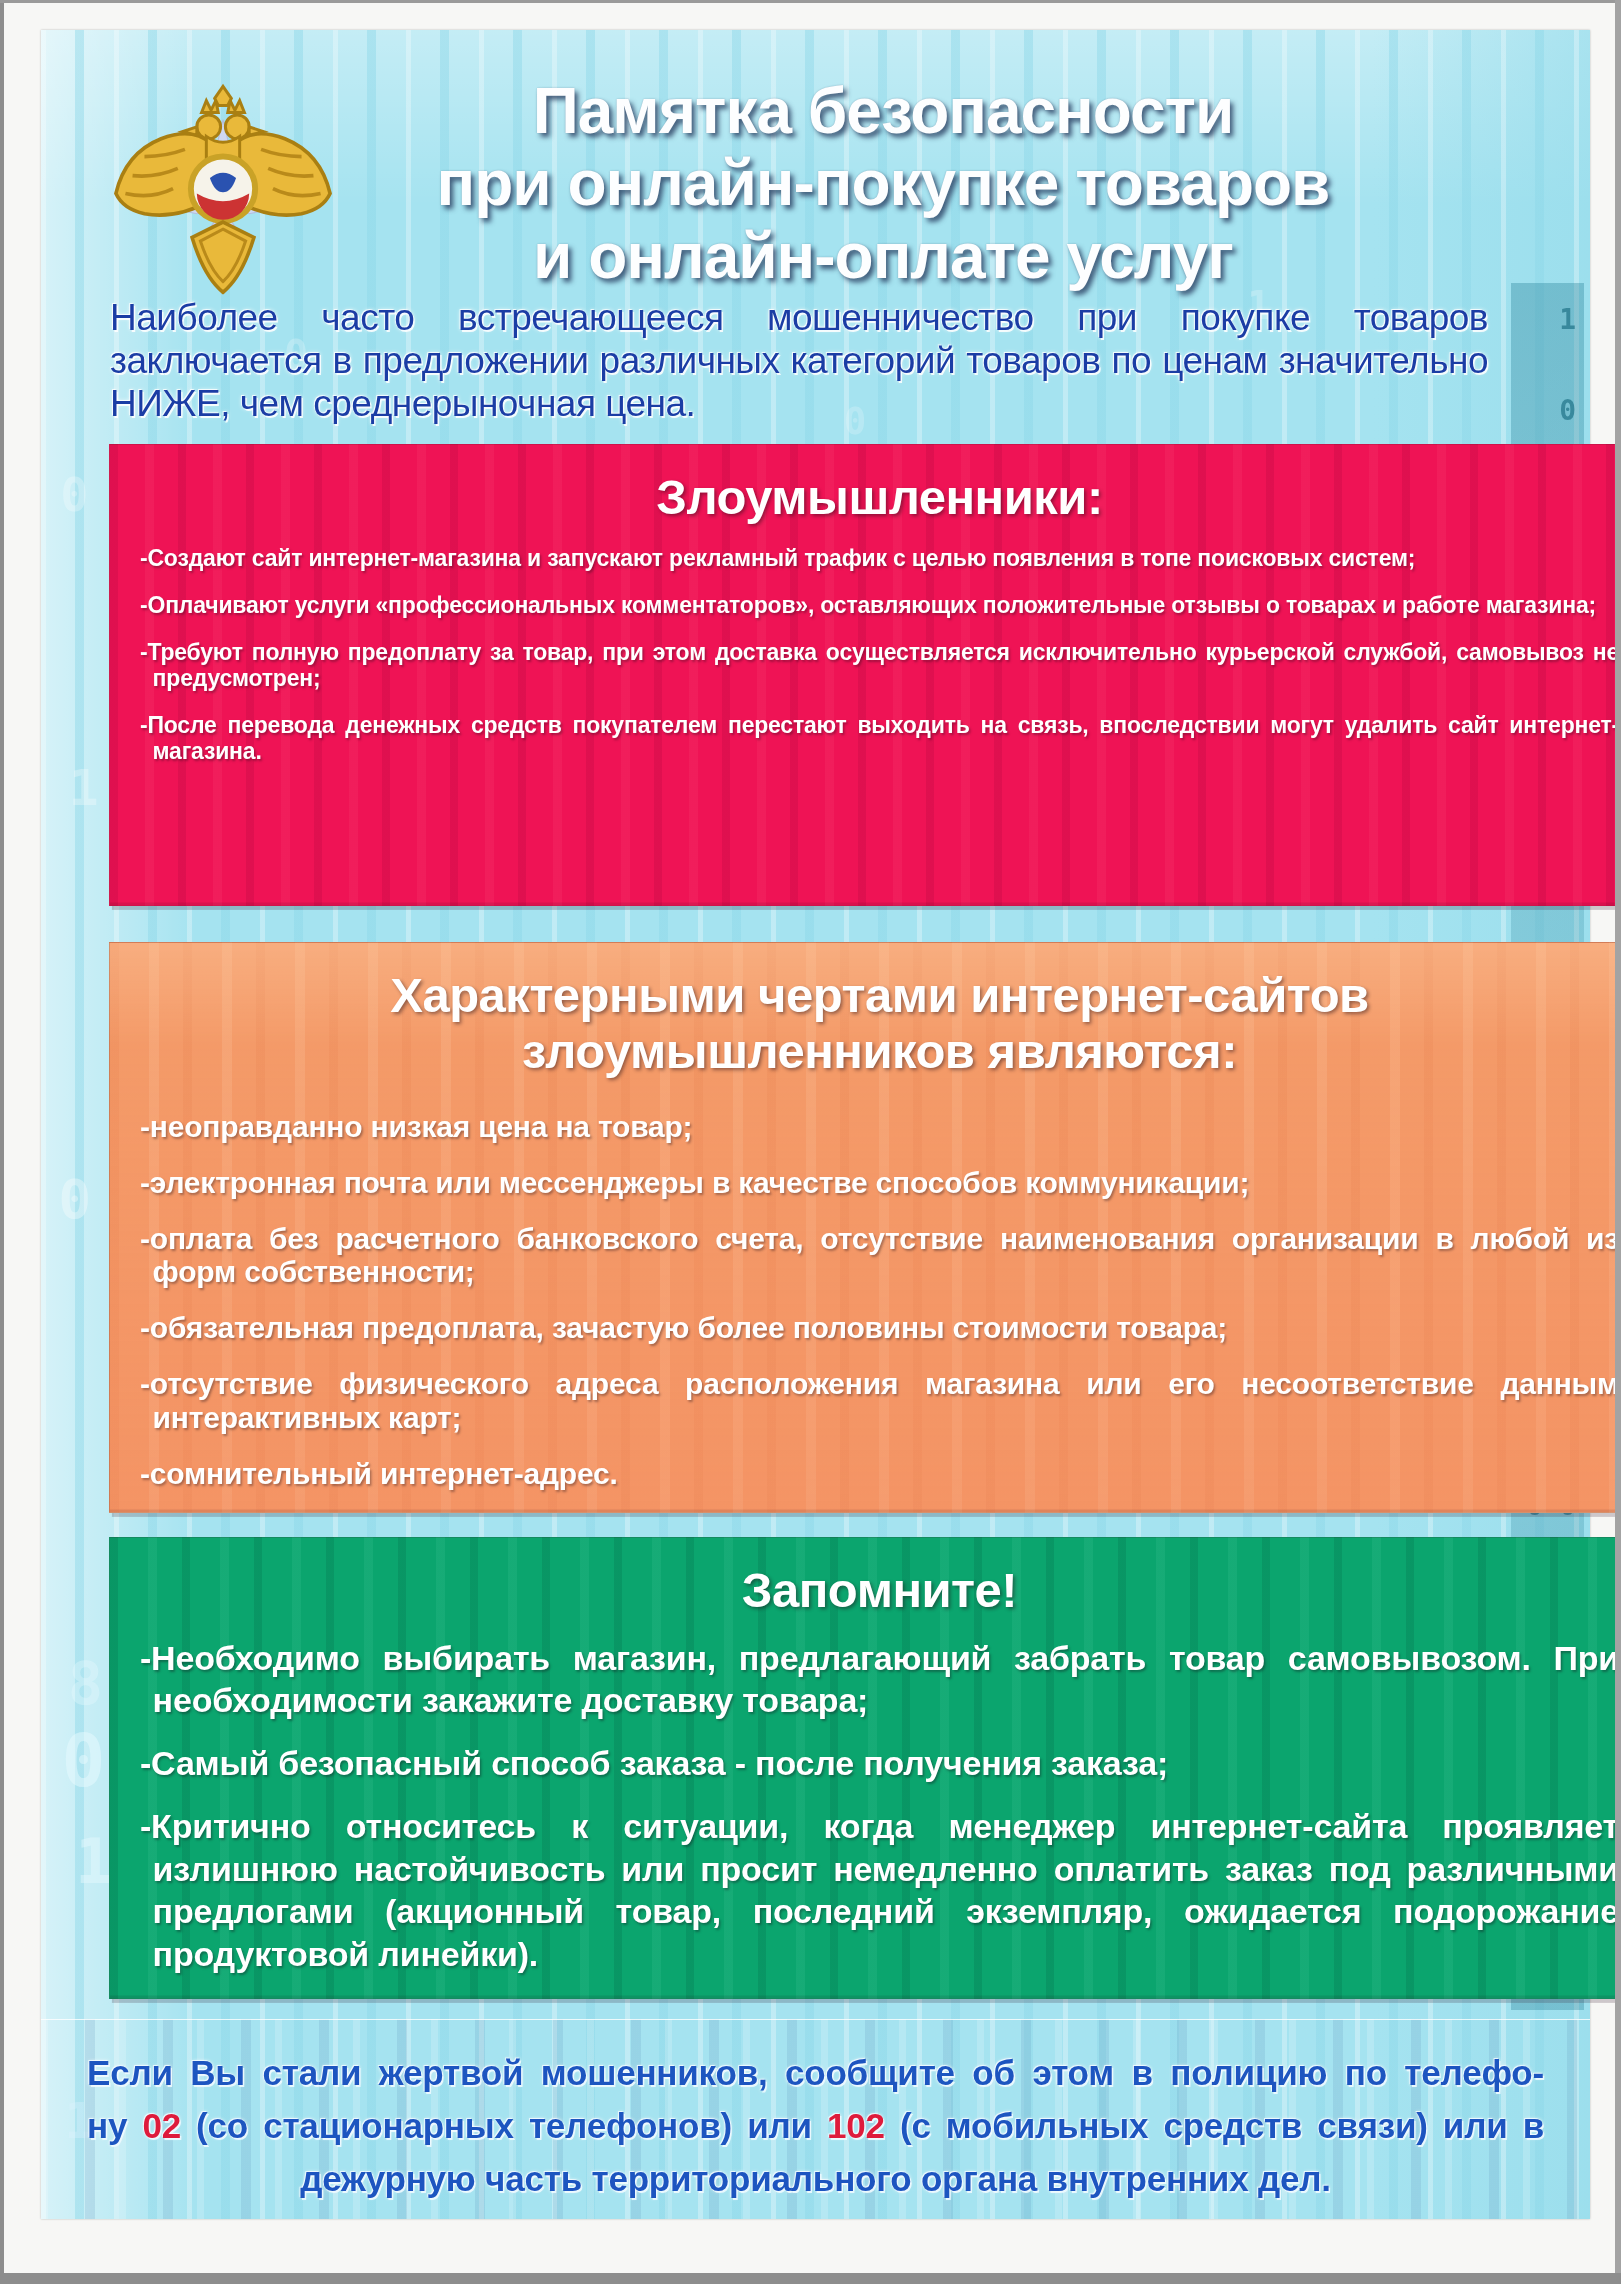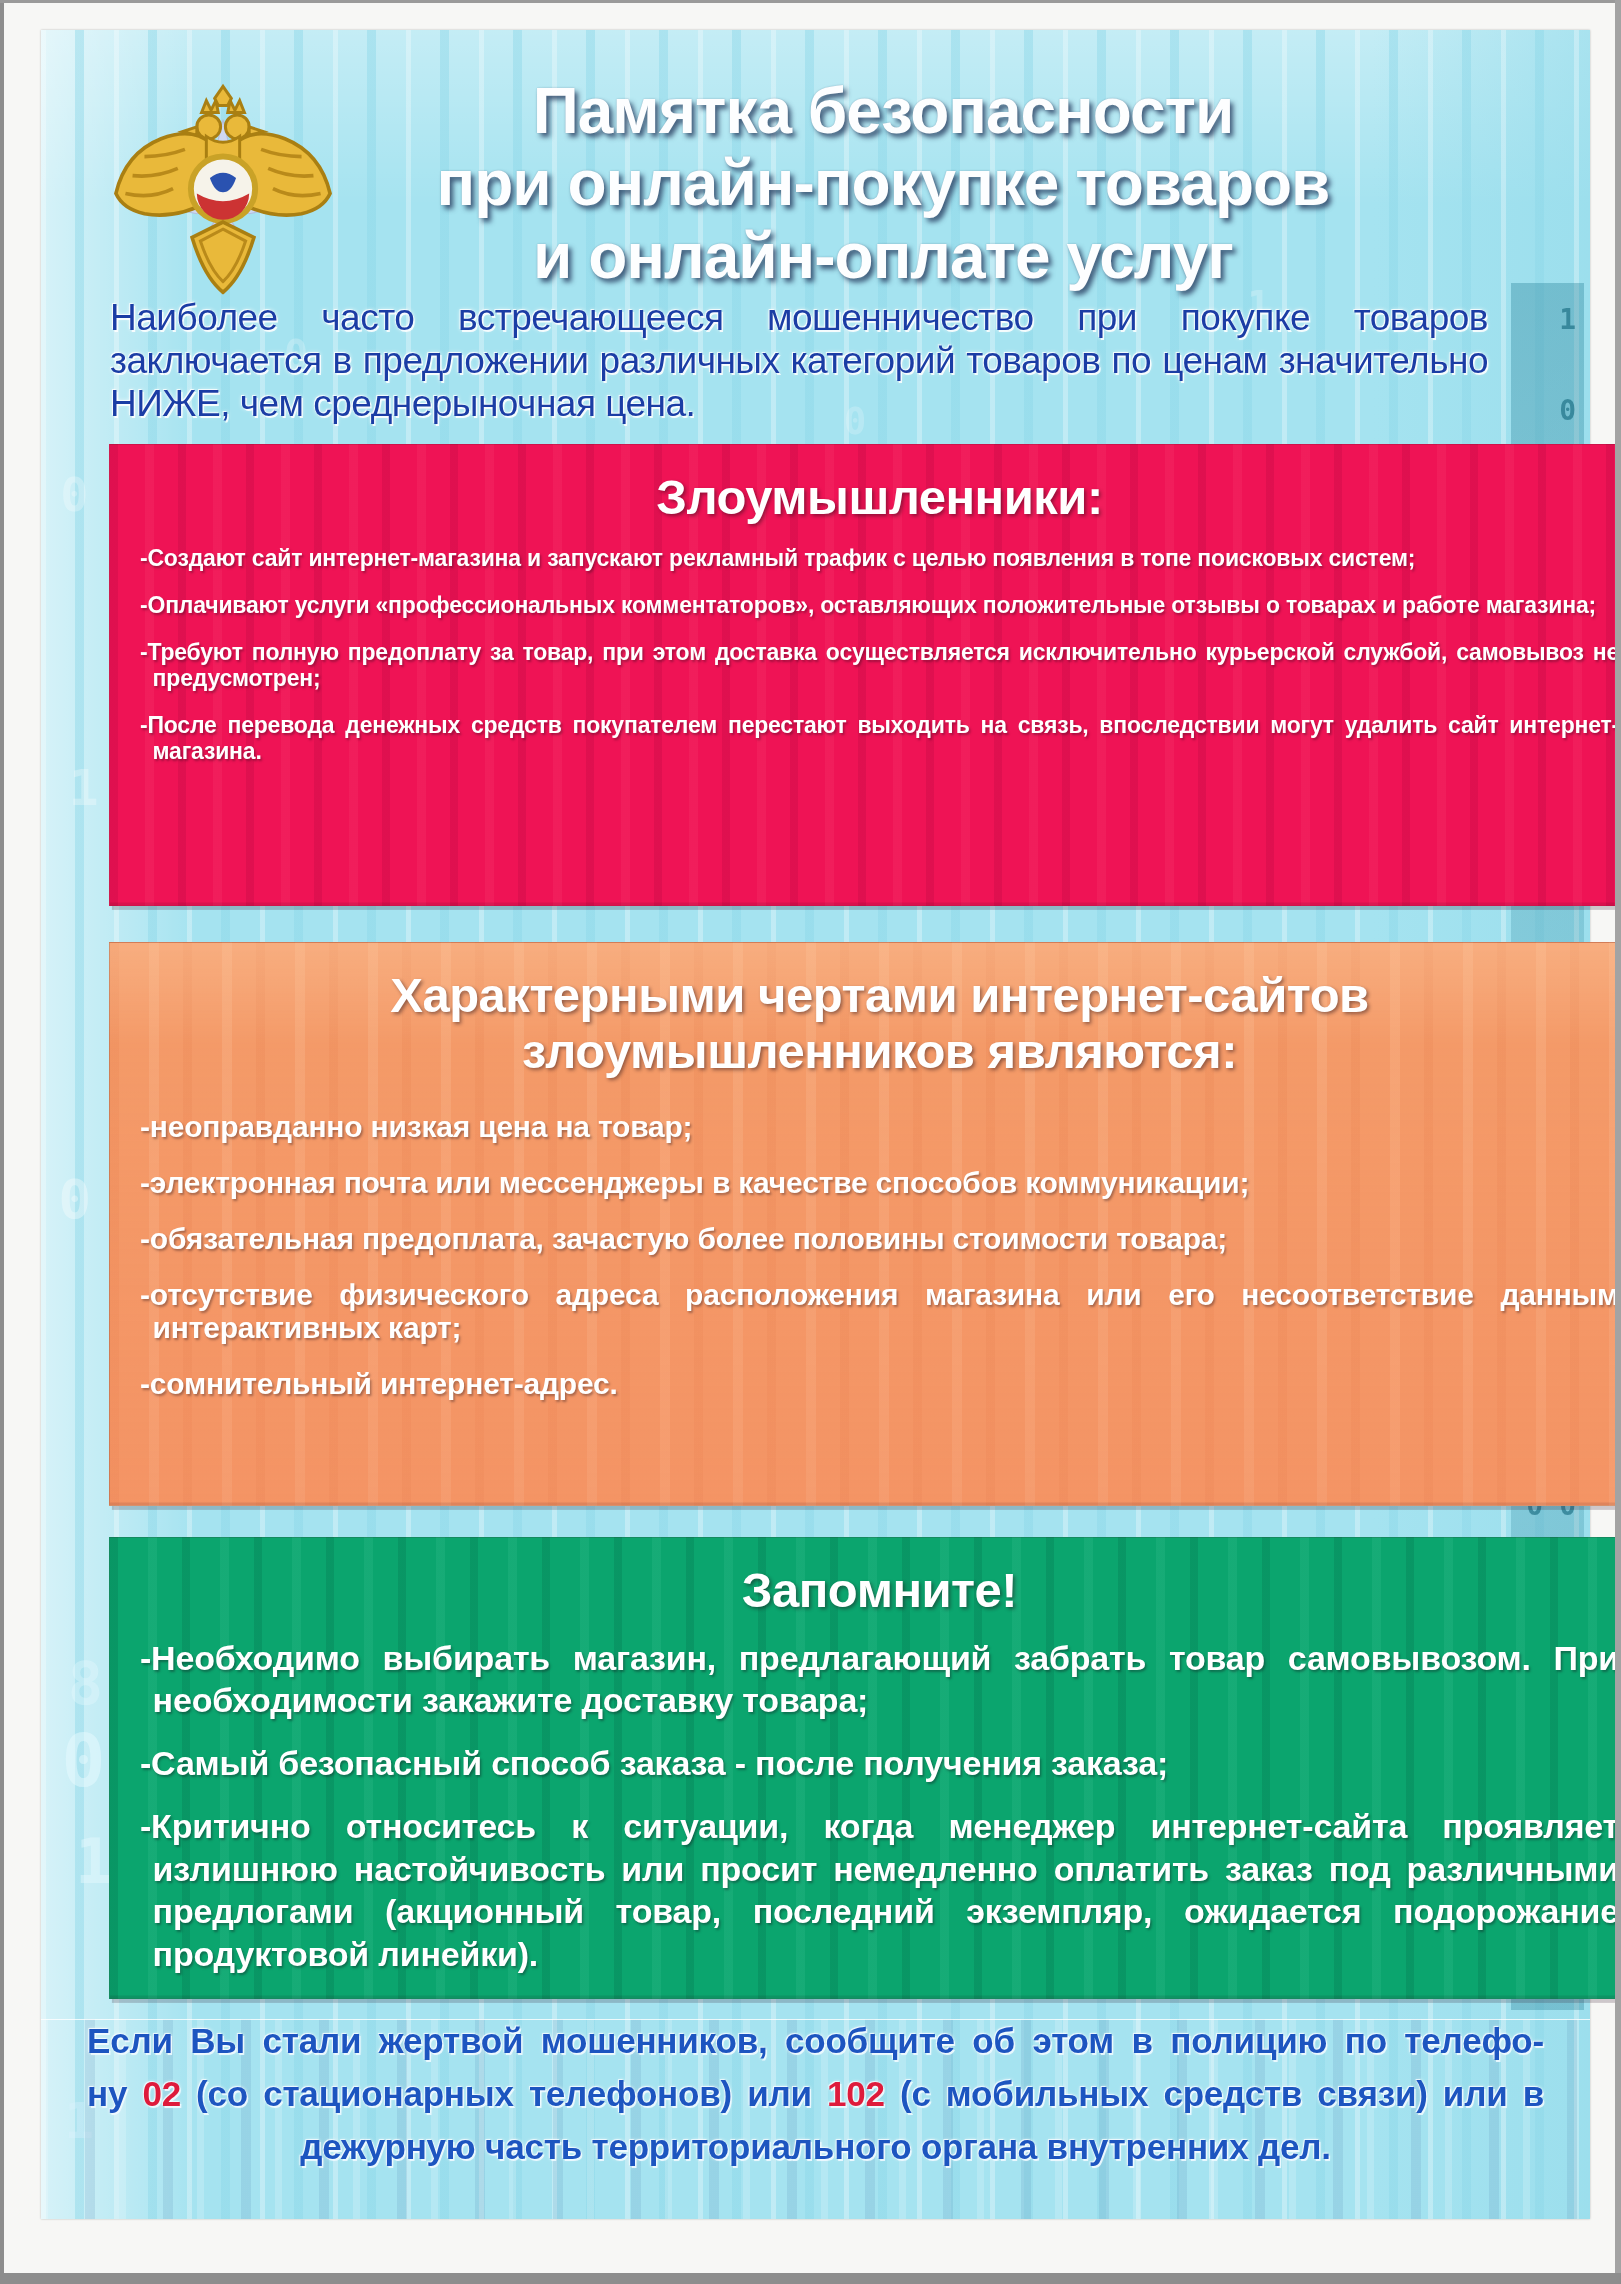"-оплата без расчетного банковского" p.item { html: none -> <p>-оплата без расчетного банковского счета, отсутствие наименования организации в любой из форм собственности;</p> }
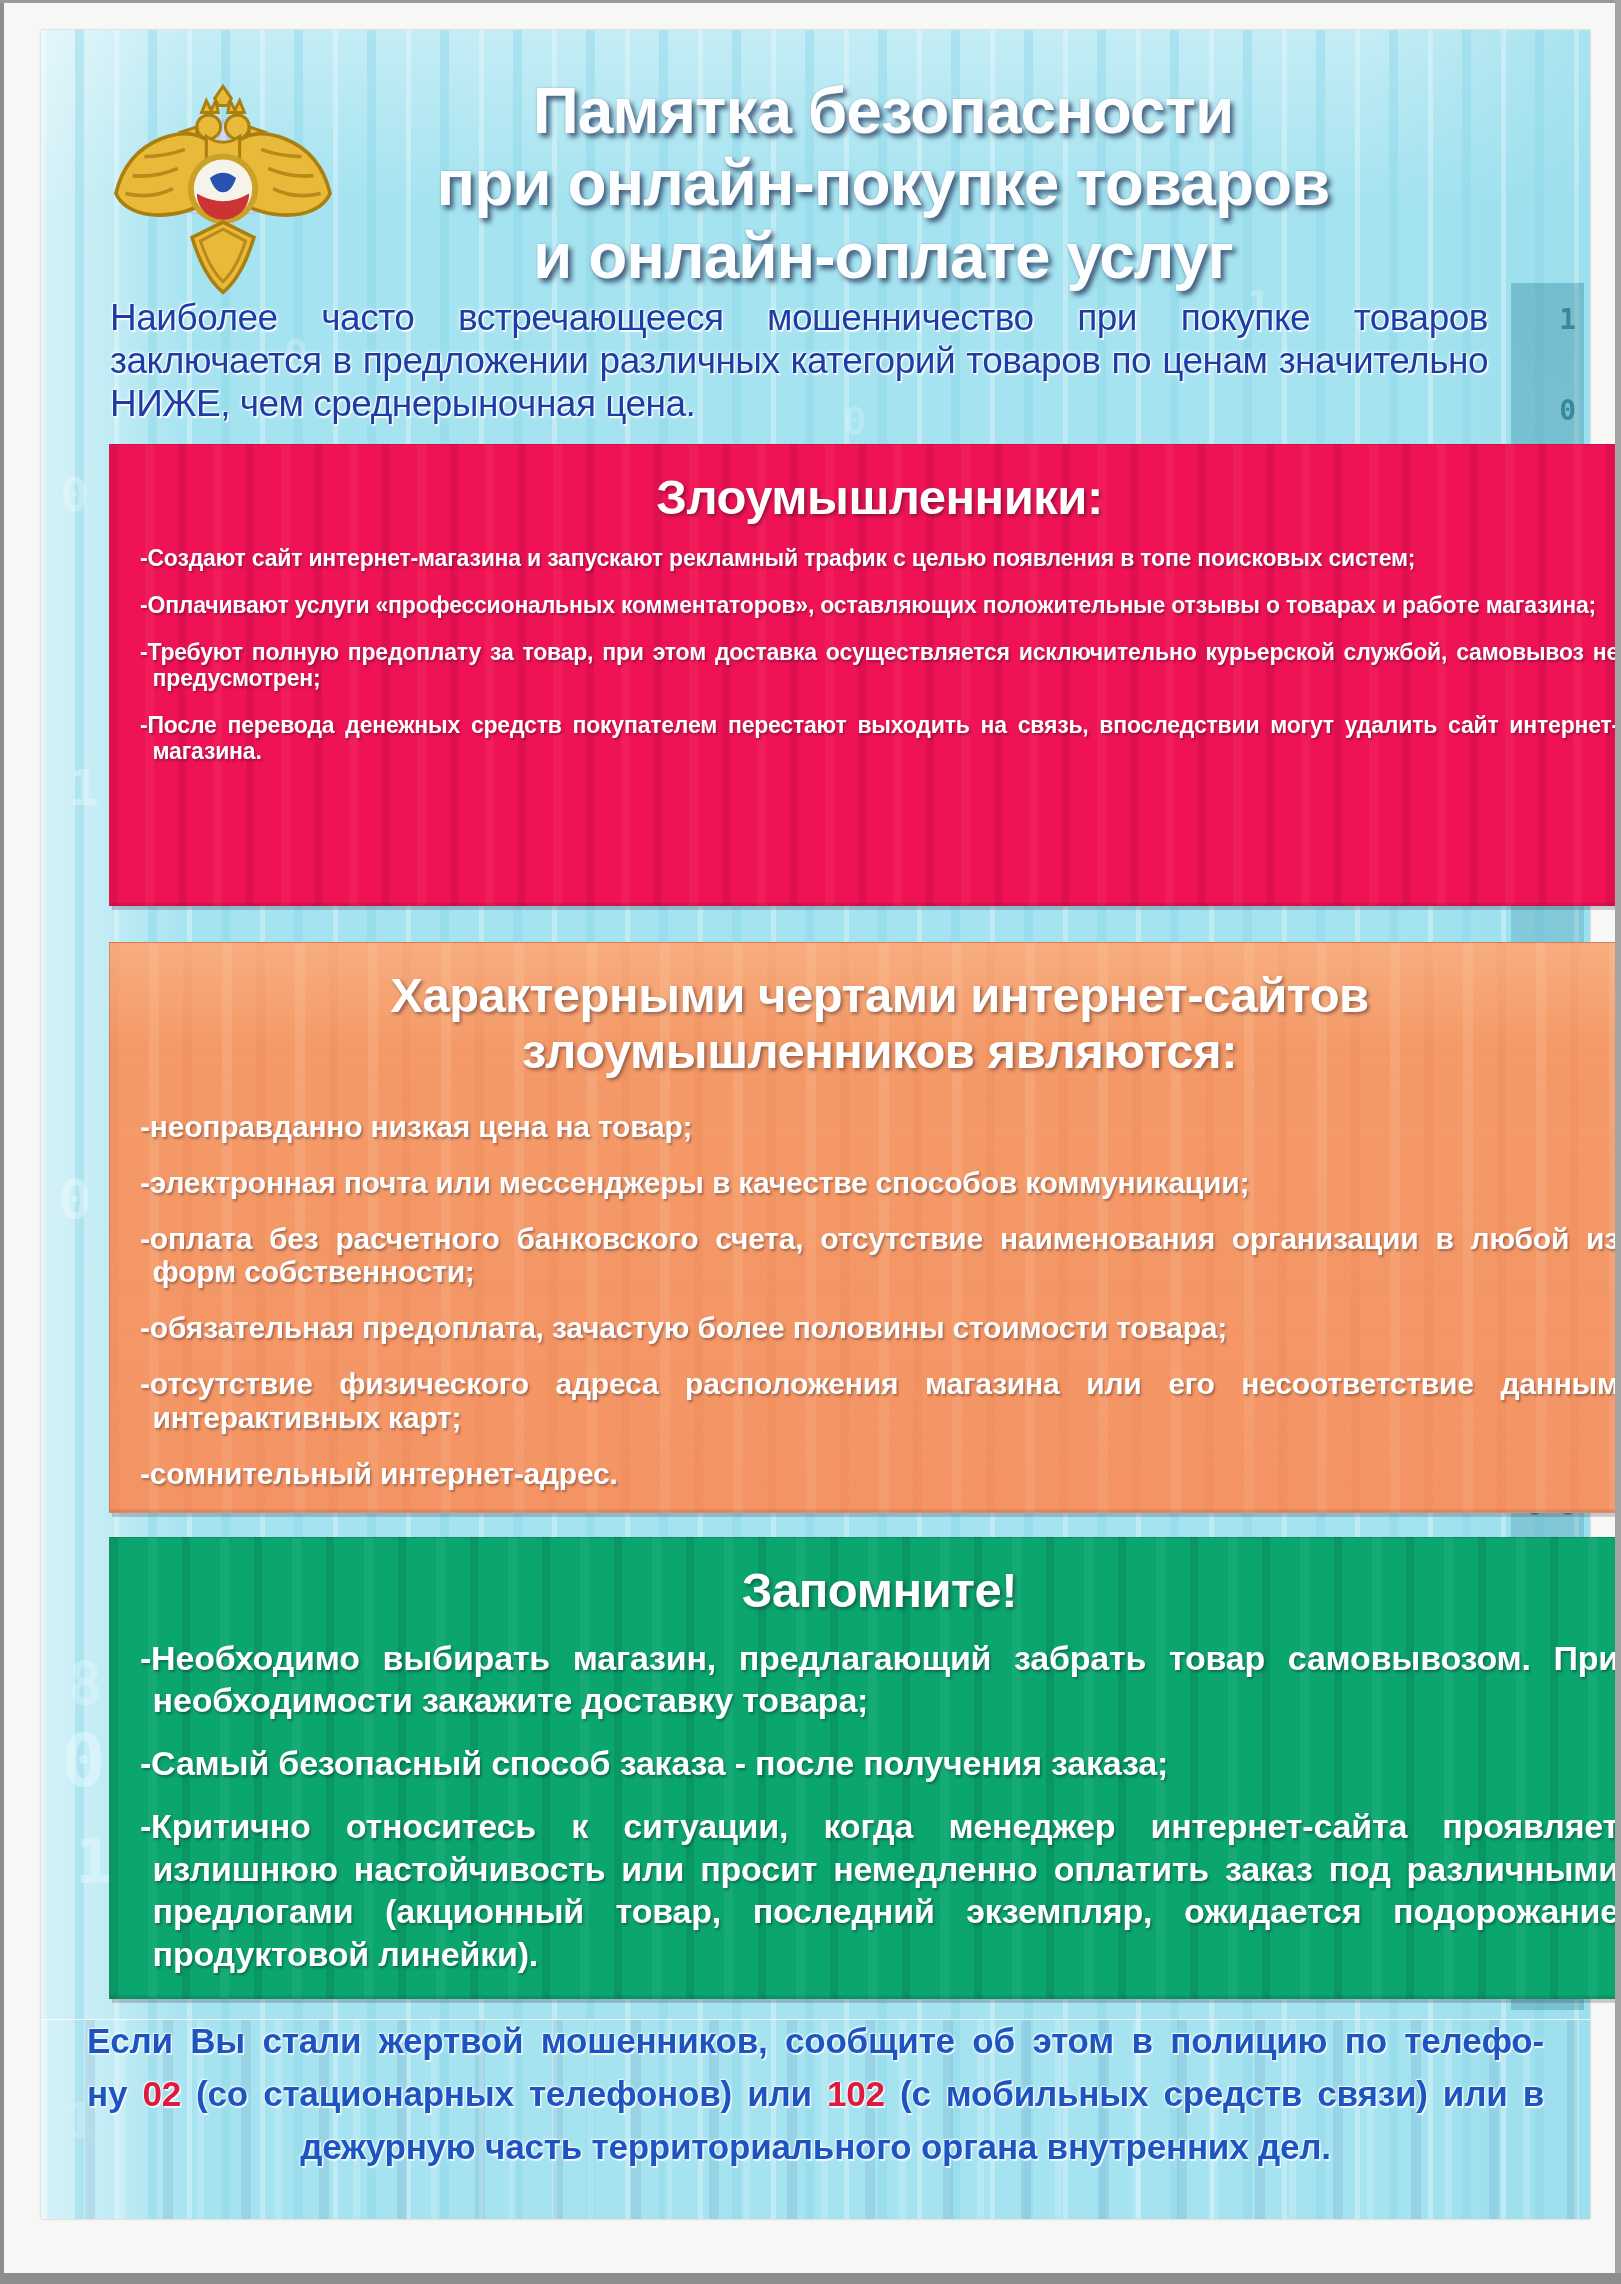"Если Вы стали жертвой мошенников," .footer-band { padding: 1px 46px 0 -> 33px 46px 0 }
